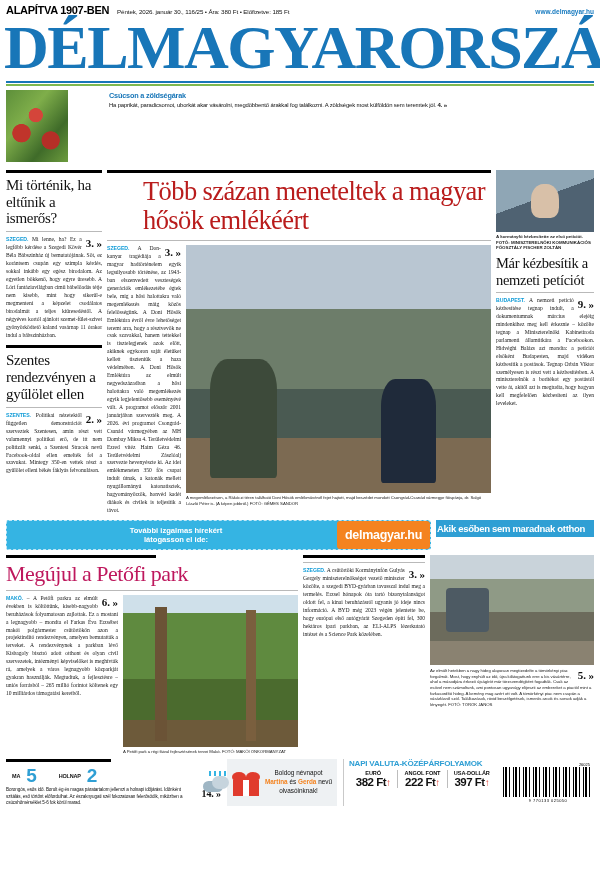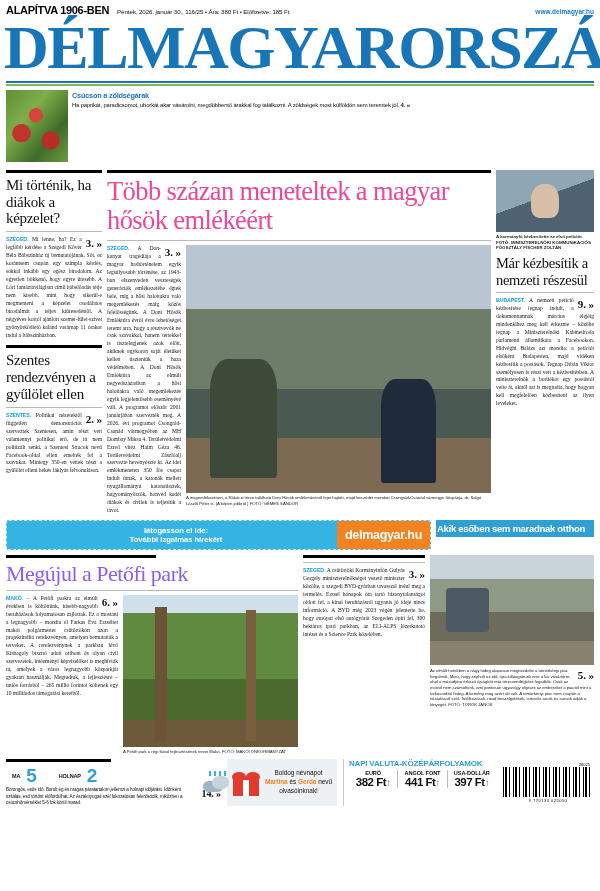"ALAPÍTVA 1906-BEN" span.founded { text: 1906-BEN -> 1907-BEN }
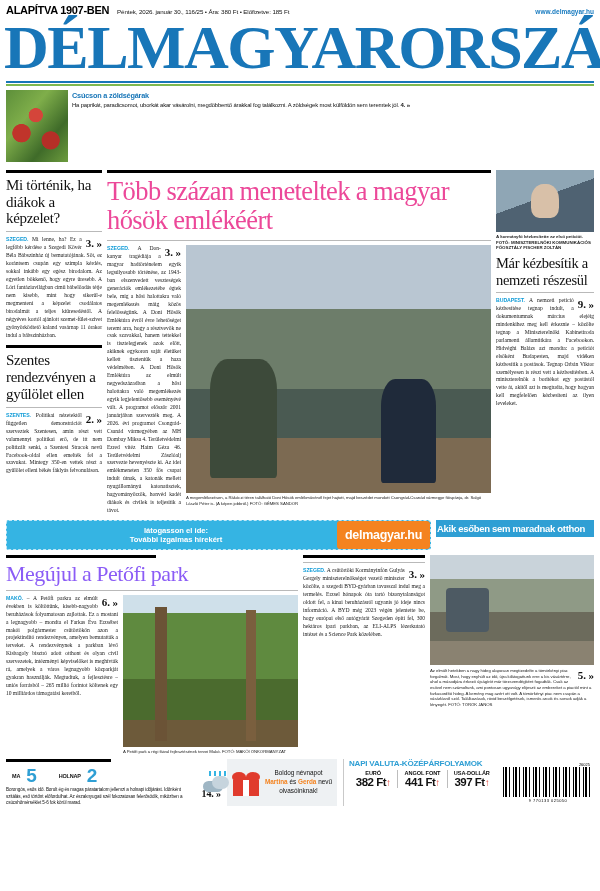"Csúcson a zöldségárak" .teaser { gap: none -> 37px }
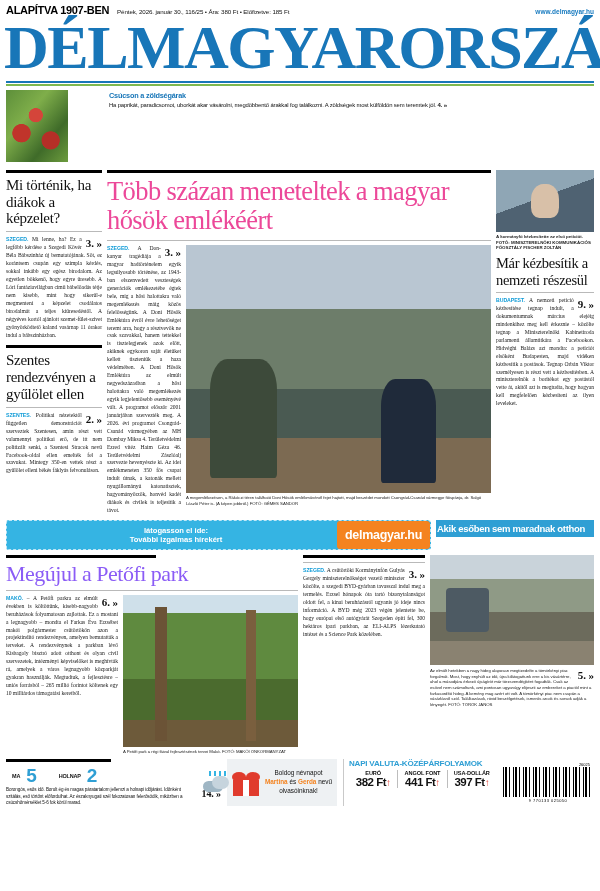"Mi történik, ha diákok a" div.serif-head { text: diákok a képzelet -> eltűnik a ismerős }
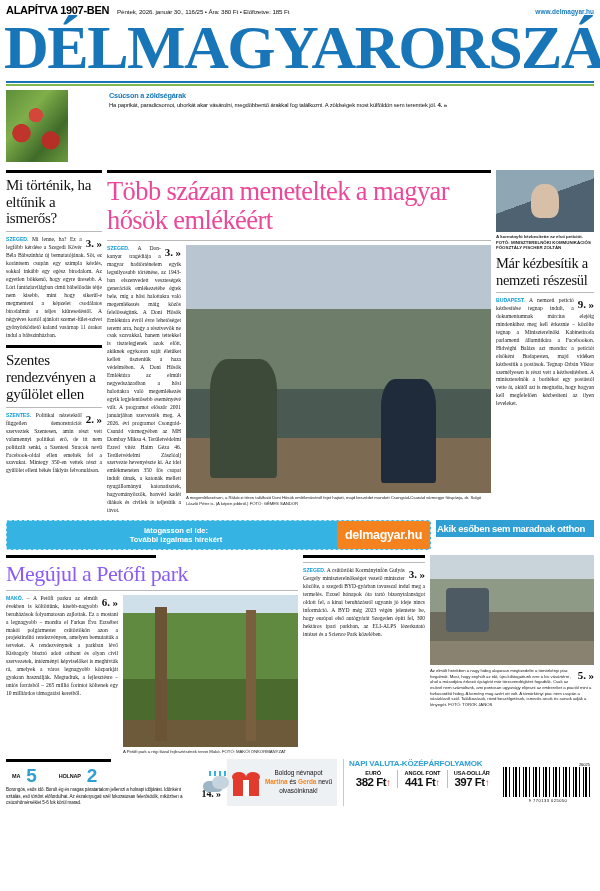"Több százan meneteltek a magyar" .lead-title { color: #ec4899 -> #b91c1c; margin-left: none -> 36px }
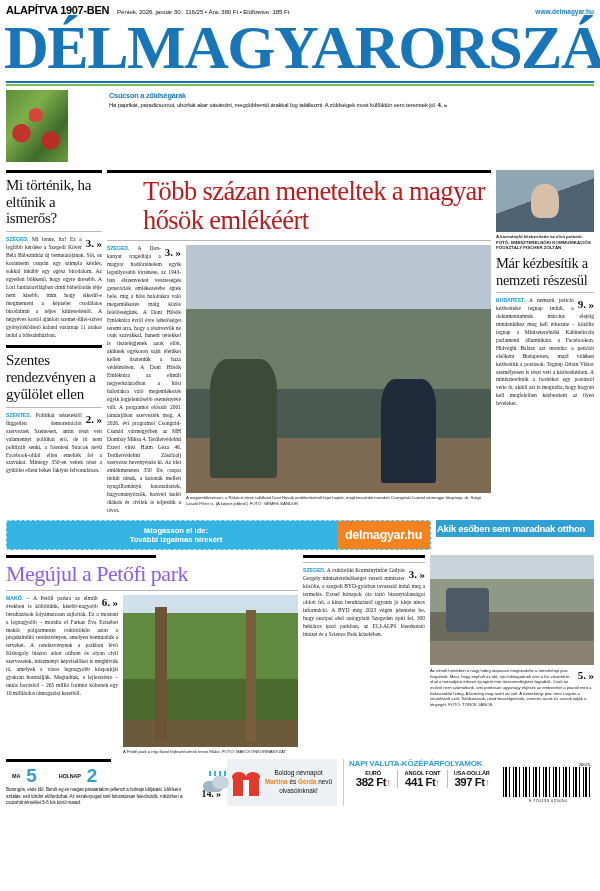"Már kézbesítik a nemzeti részesül" div.serif-head { text: részesül -> petíciót }
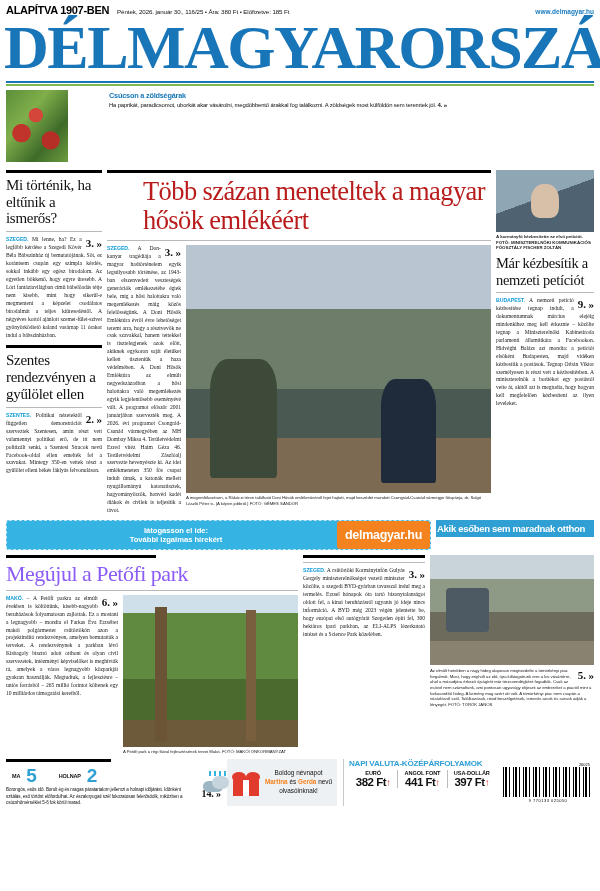"látogasson el ide:" div { order: before "További izgalmas hírekért" -> after "További izgalmas hírekért" }
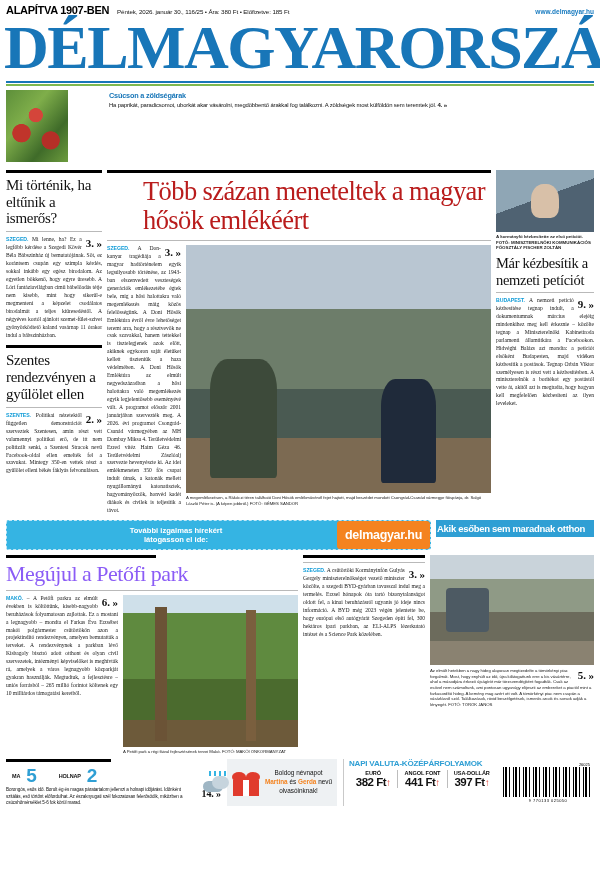"Megújul a Petőfi park" .low-title { color: #8b5cf6 -> #be185d }
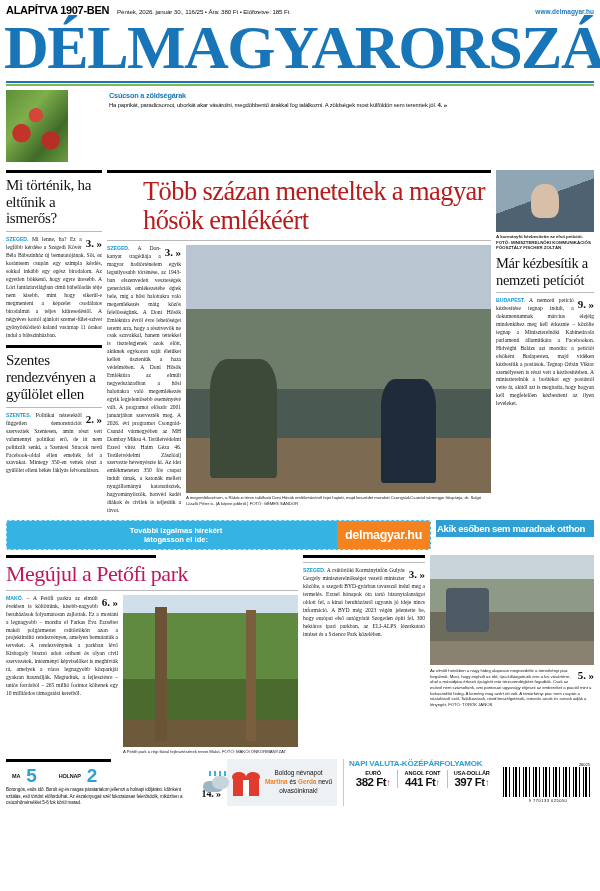"441 Ft" span { text: 441 -> 222 }
